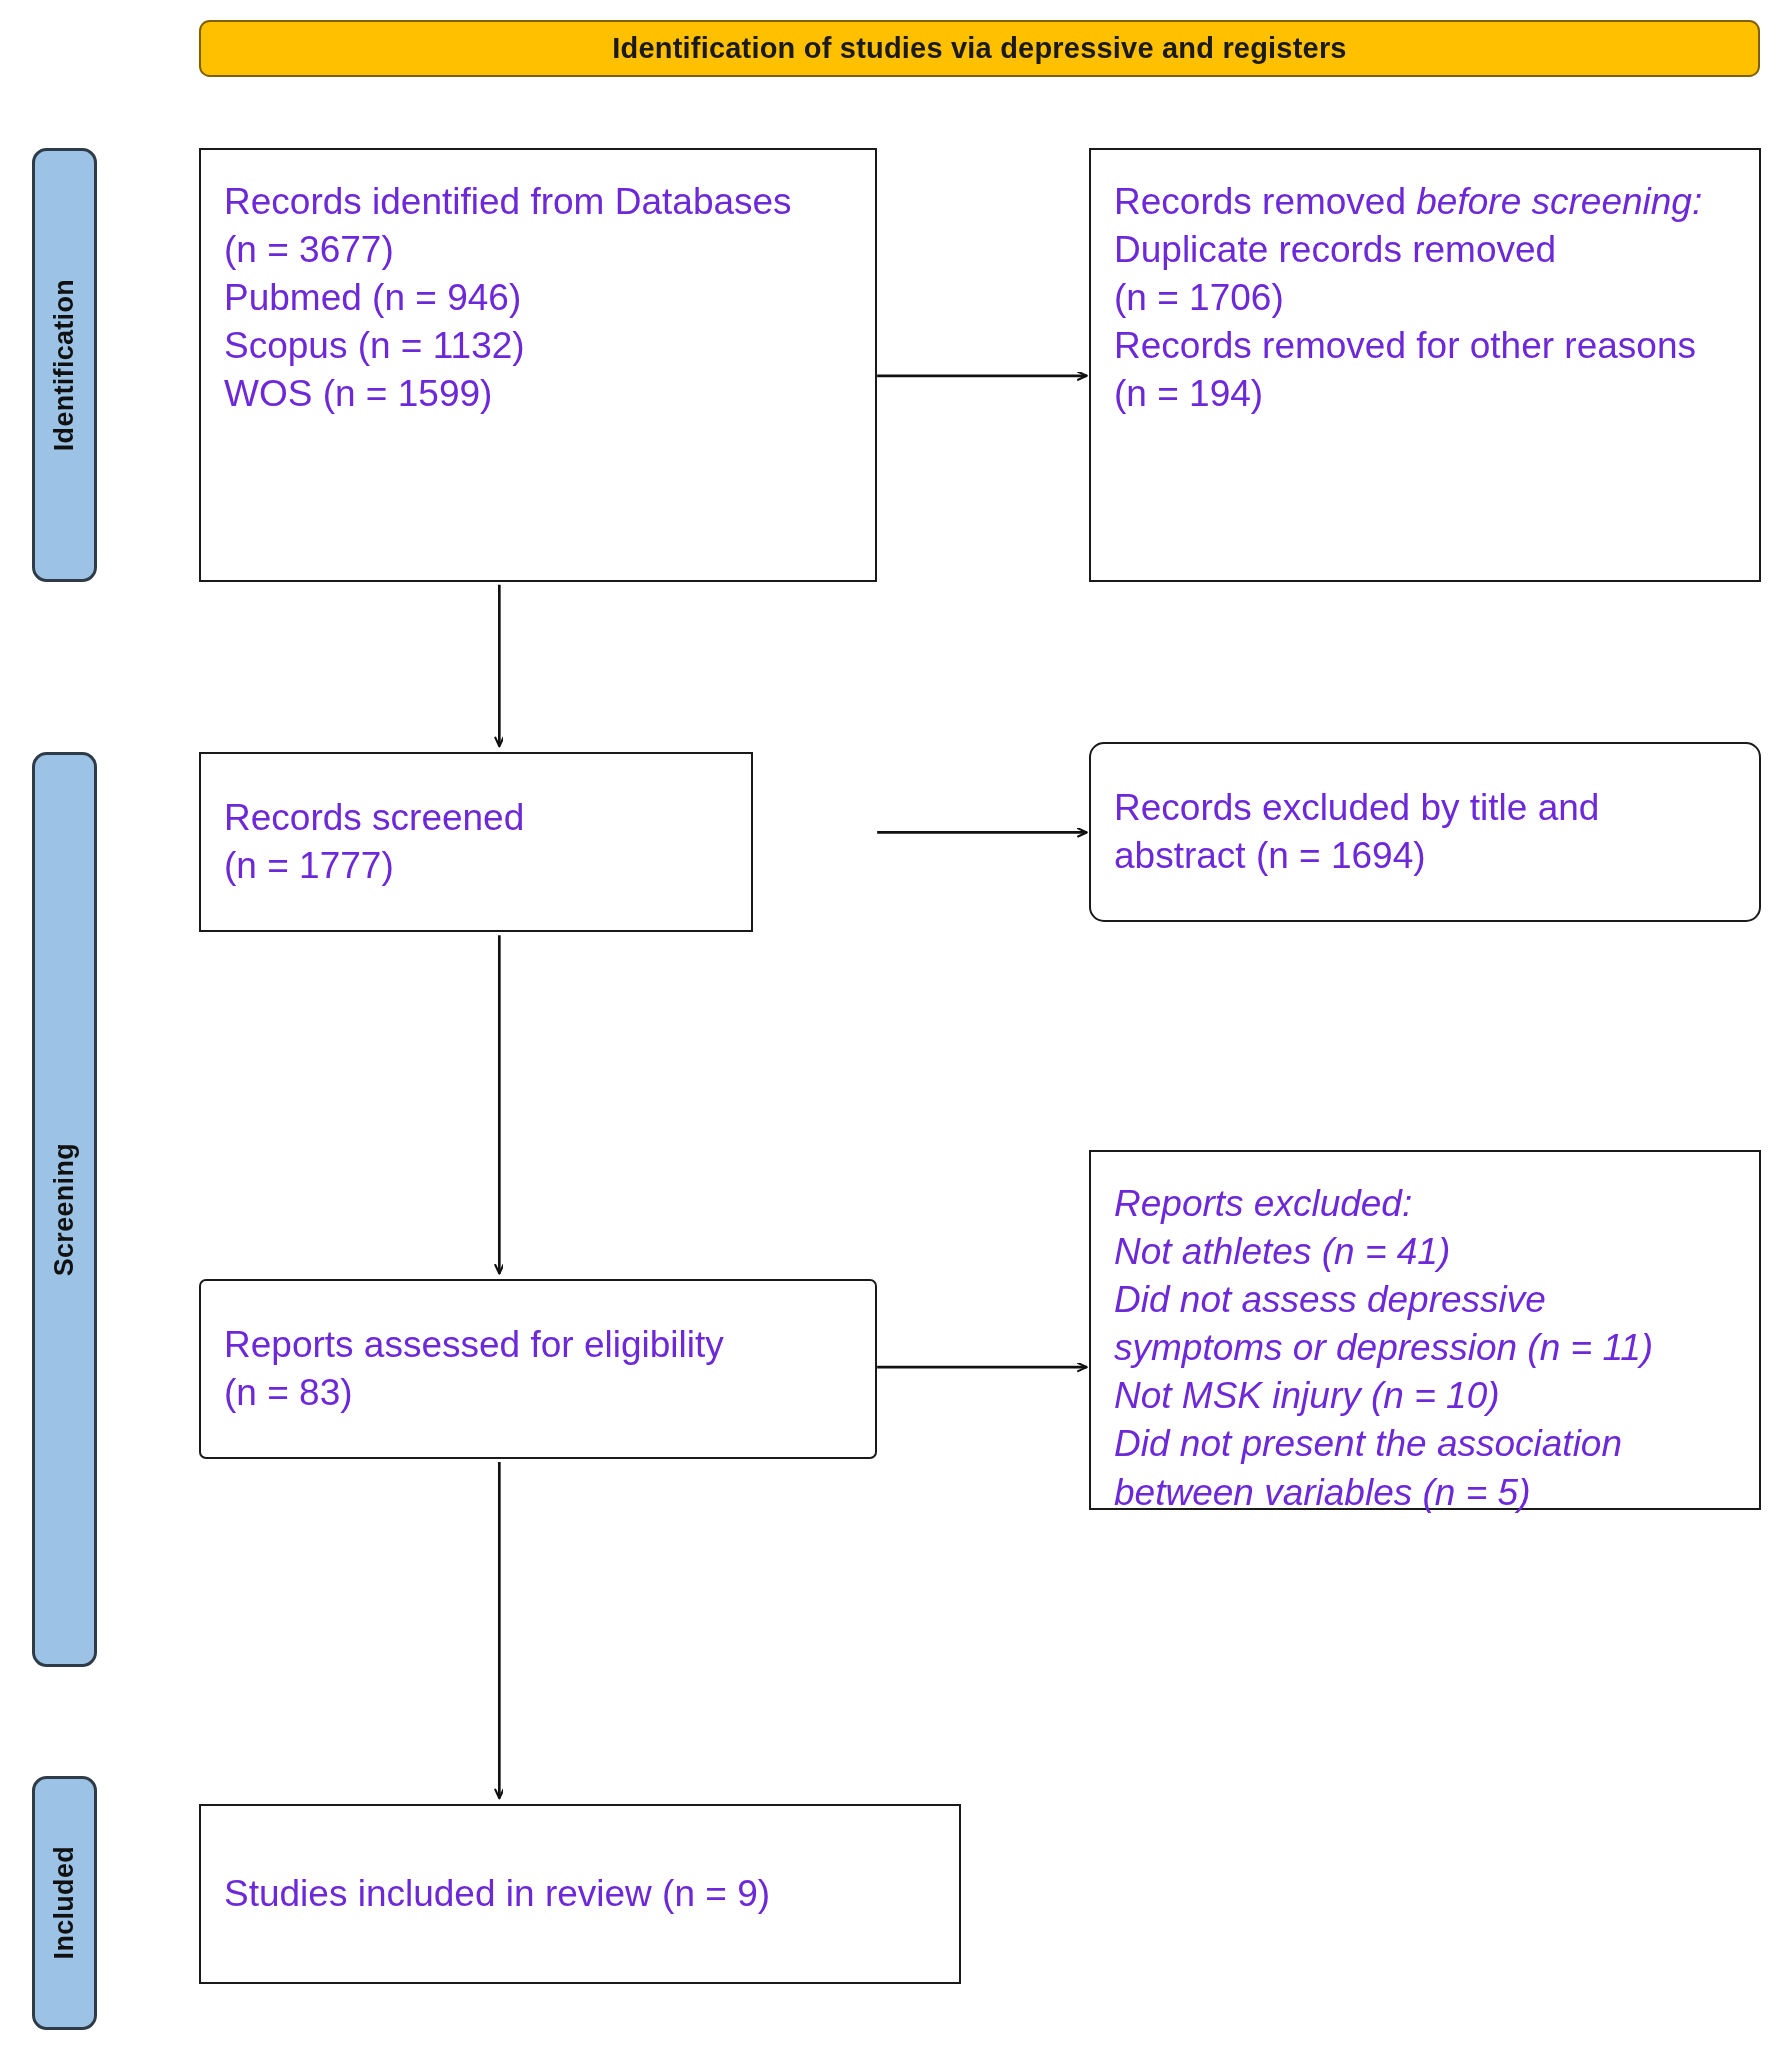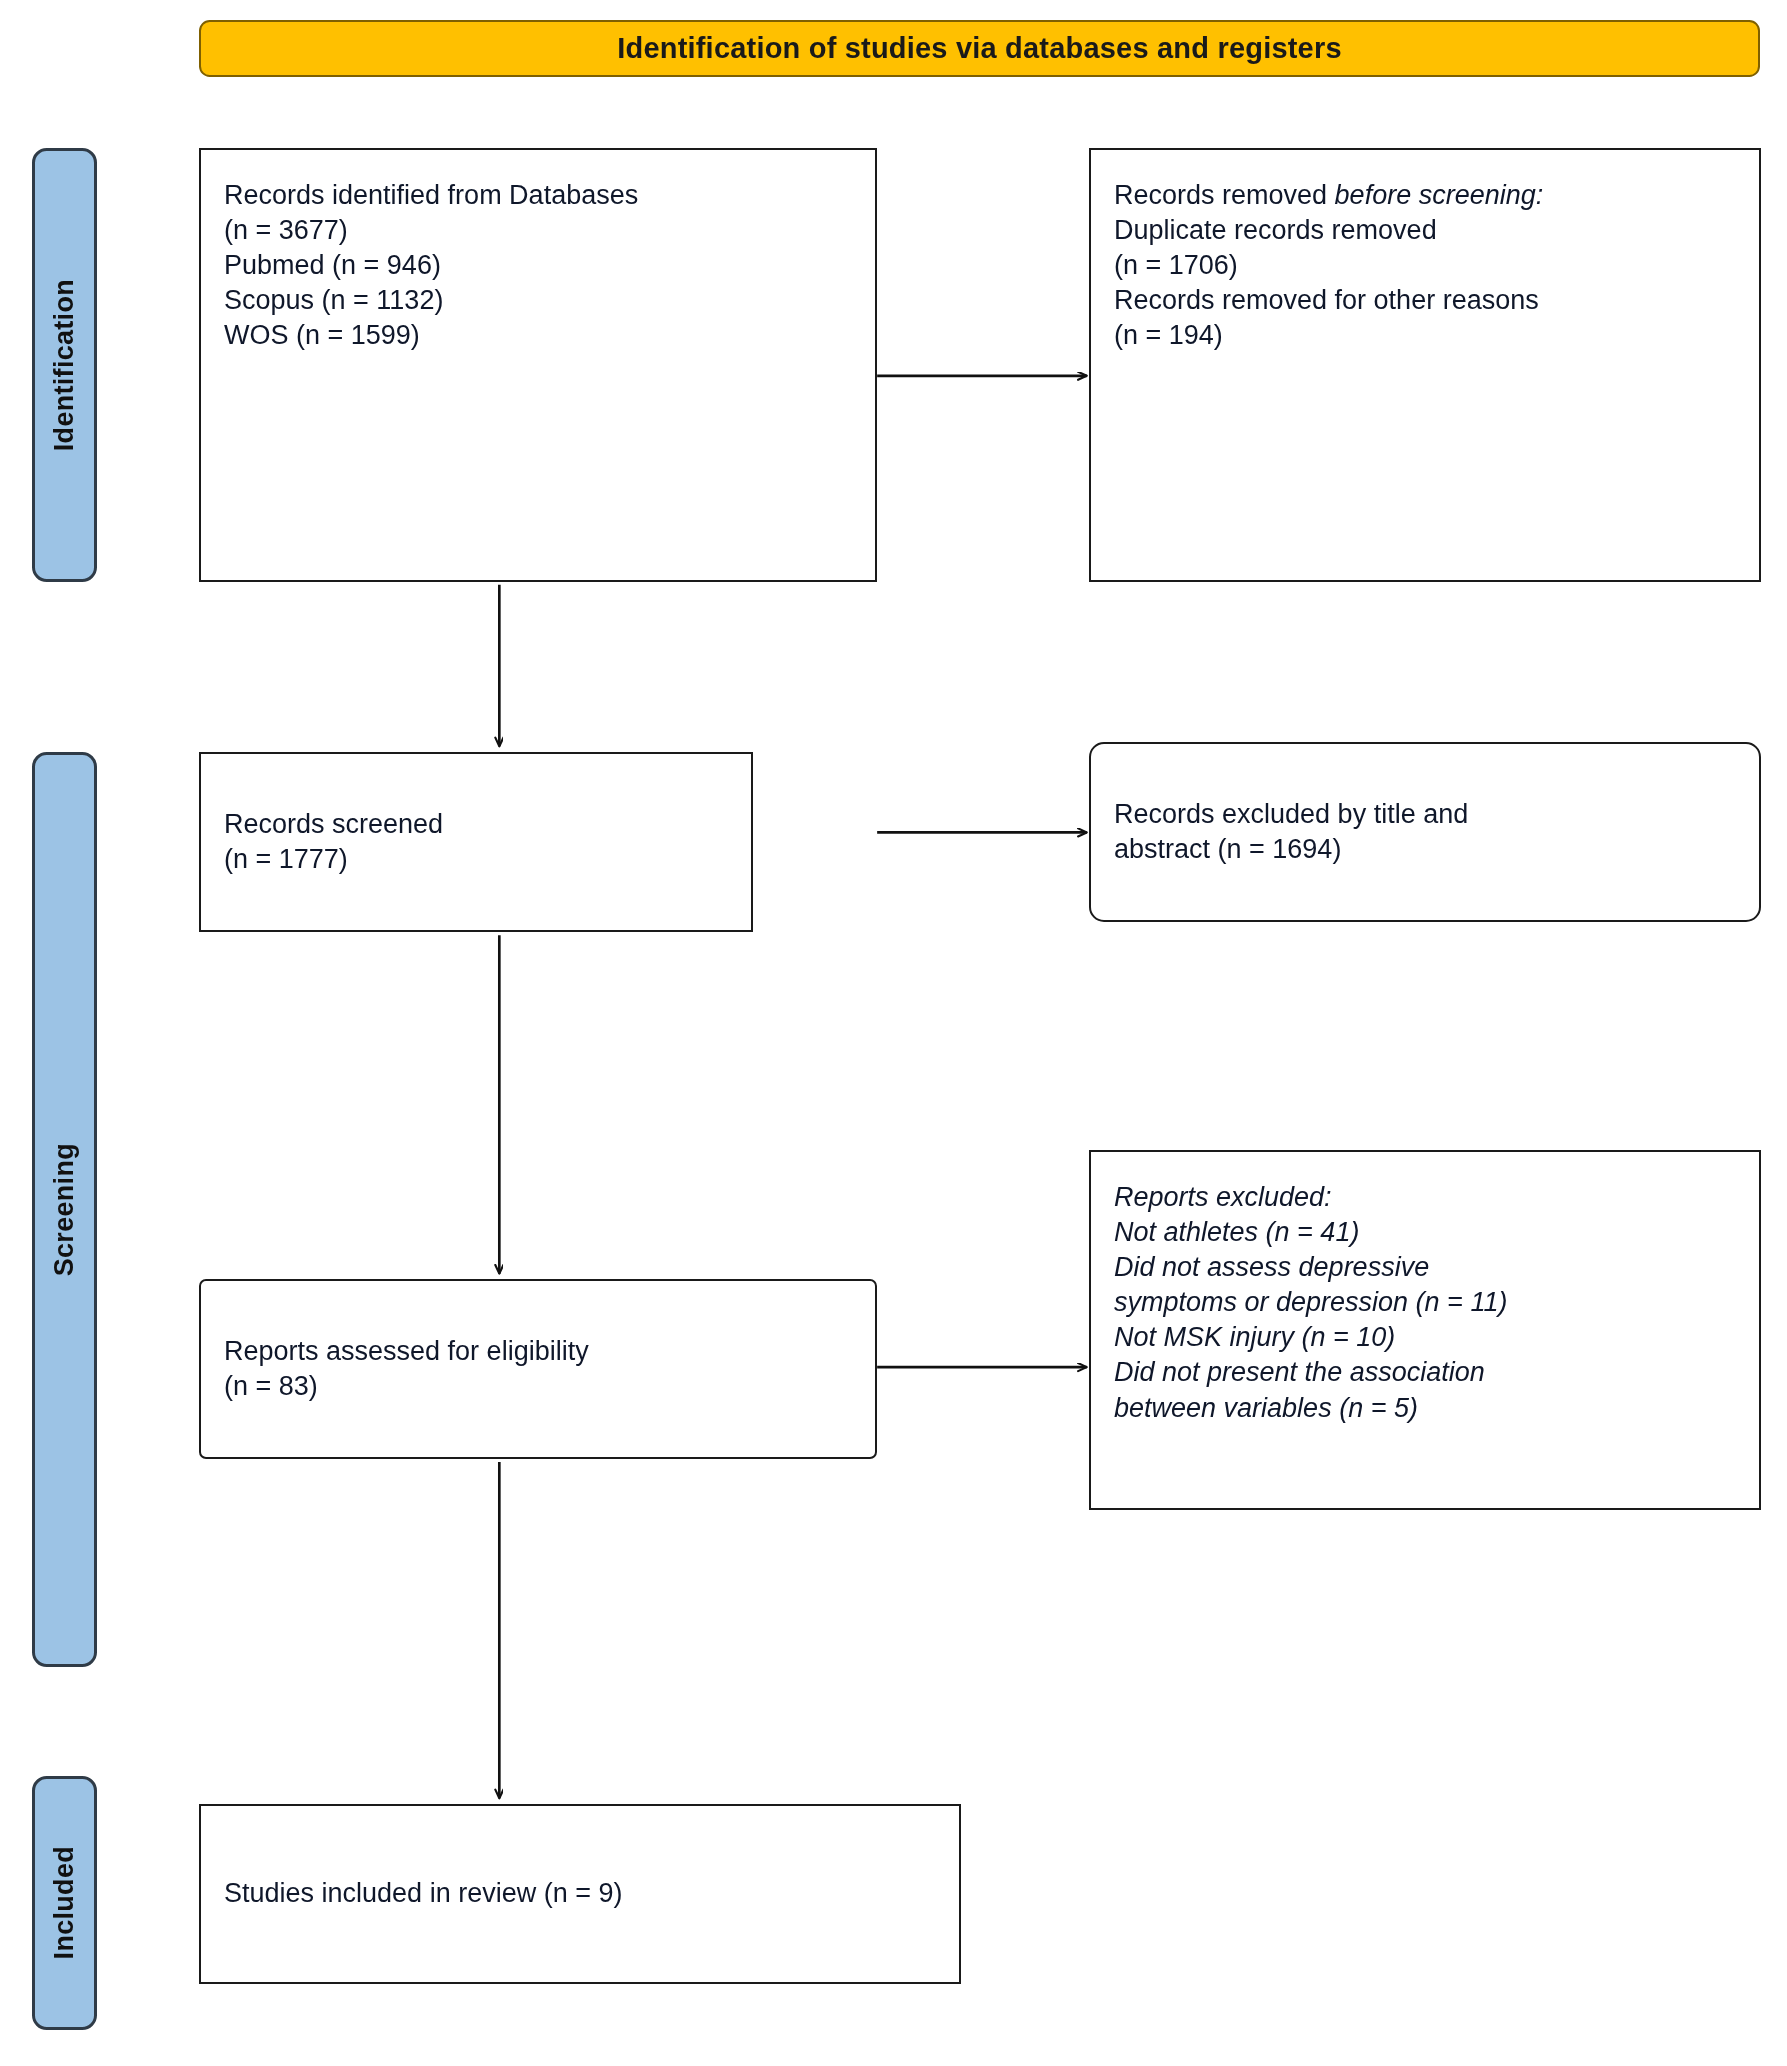"Identification of studies via databases" span.banner-text { text: databases -> depressive }
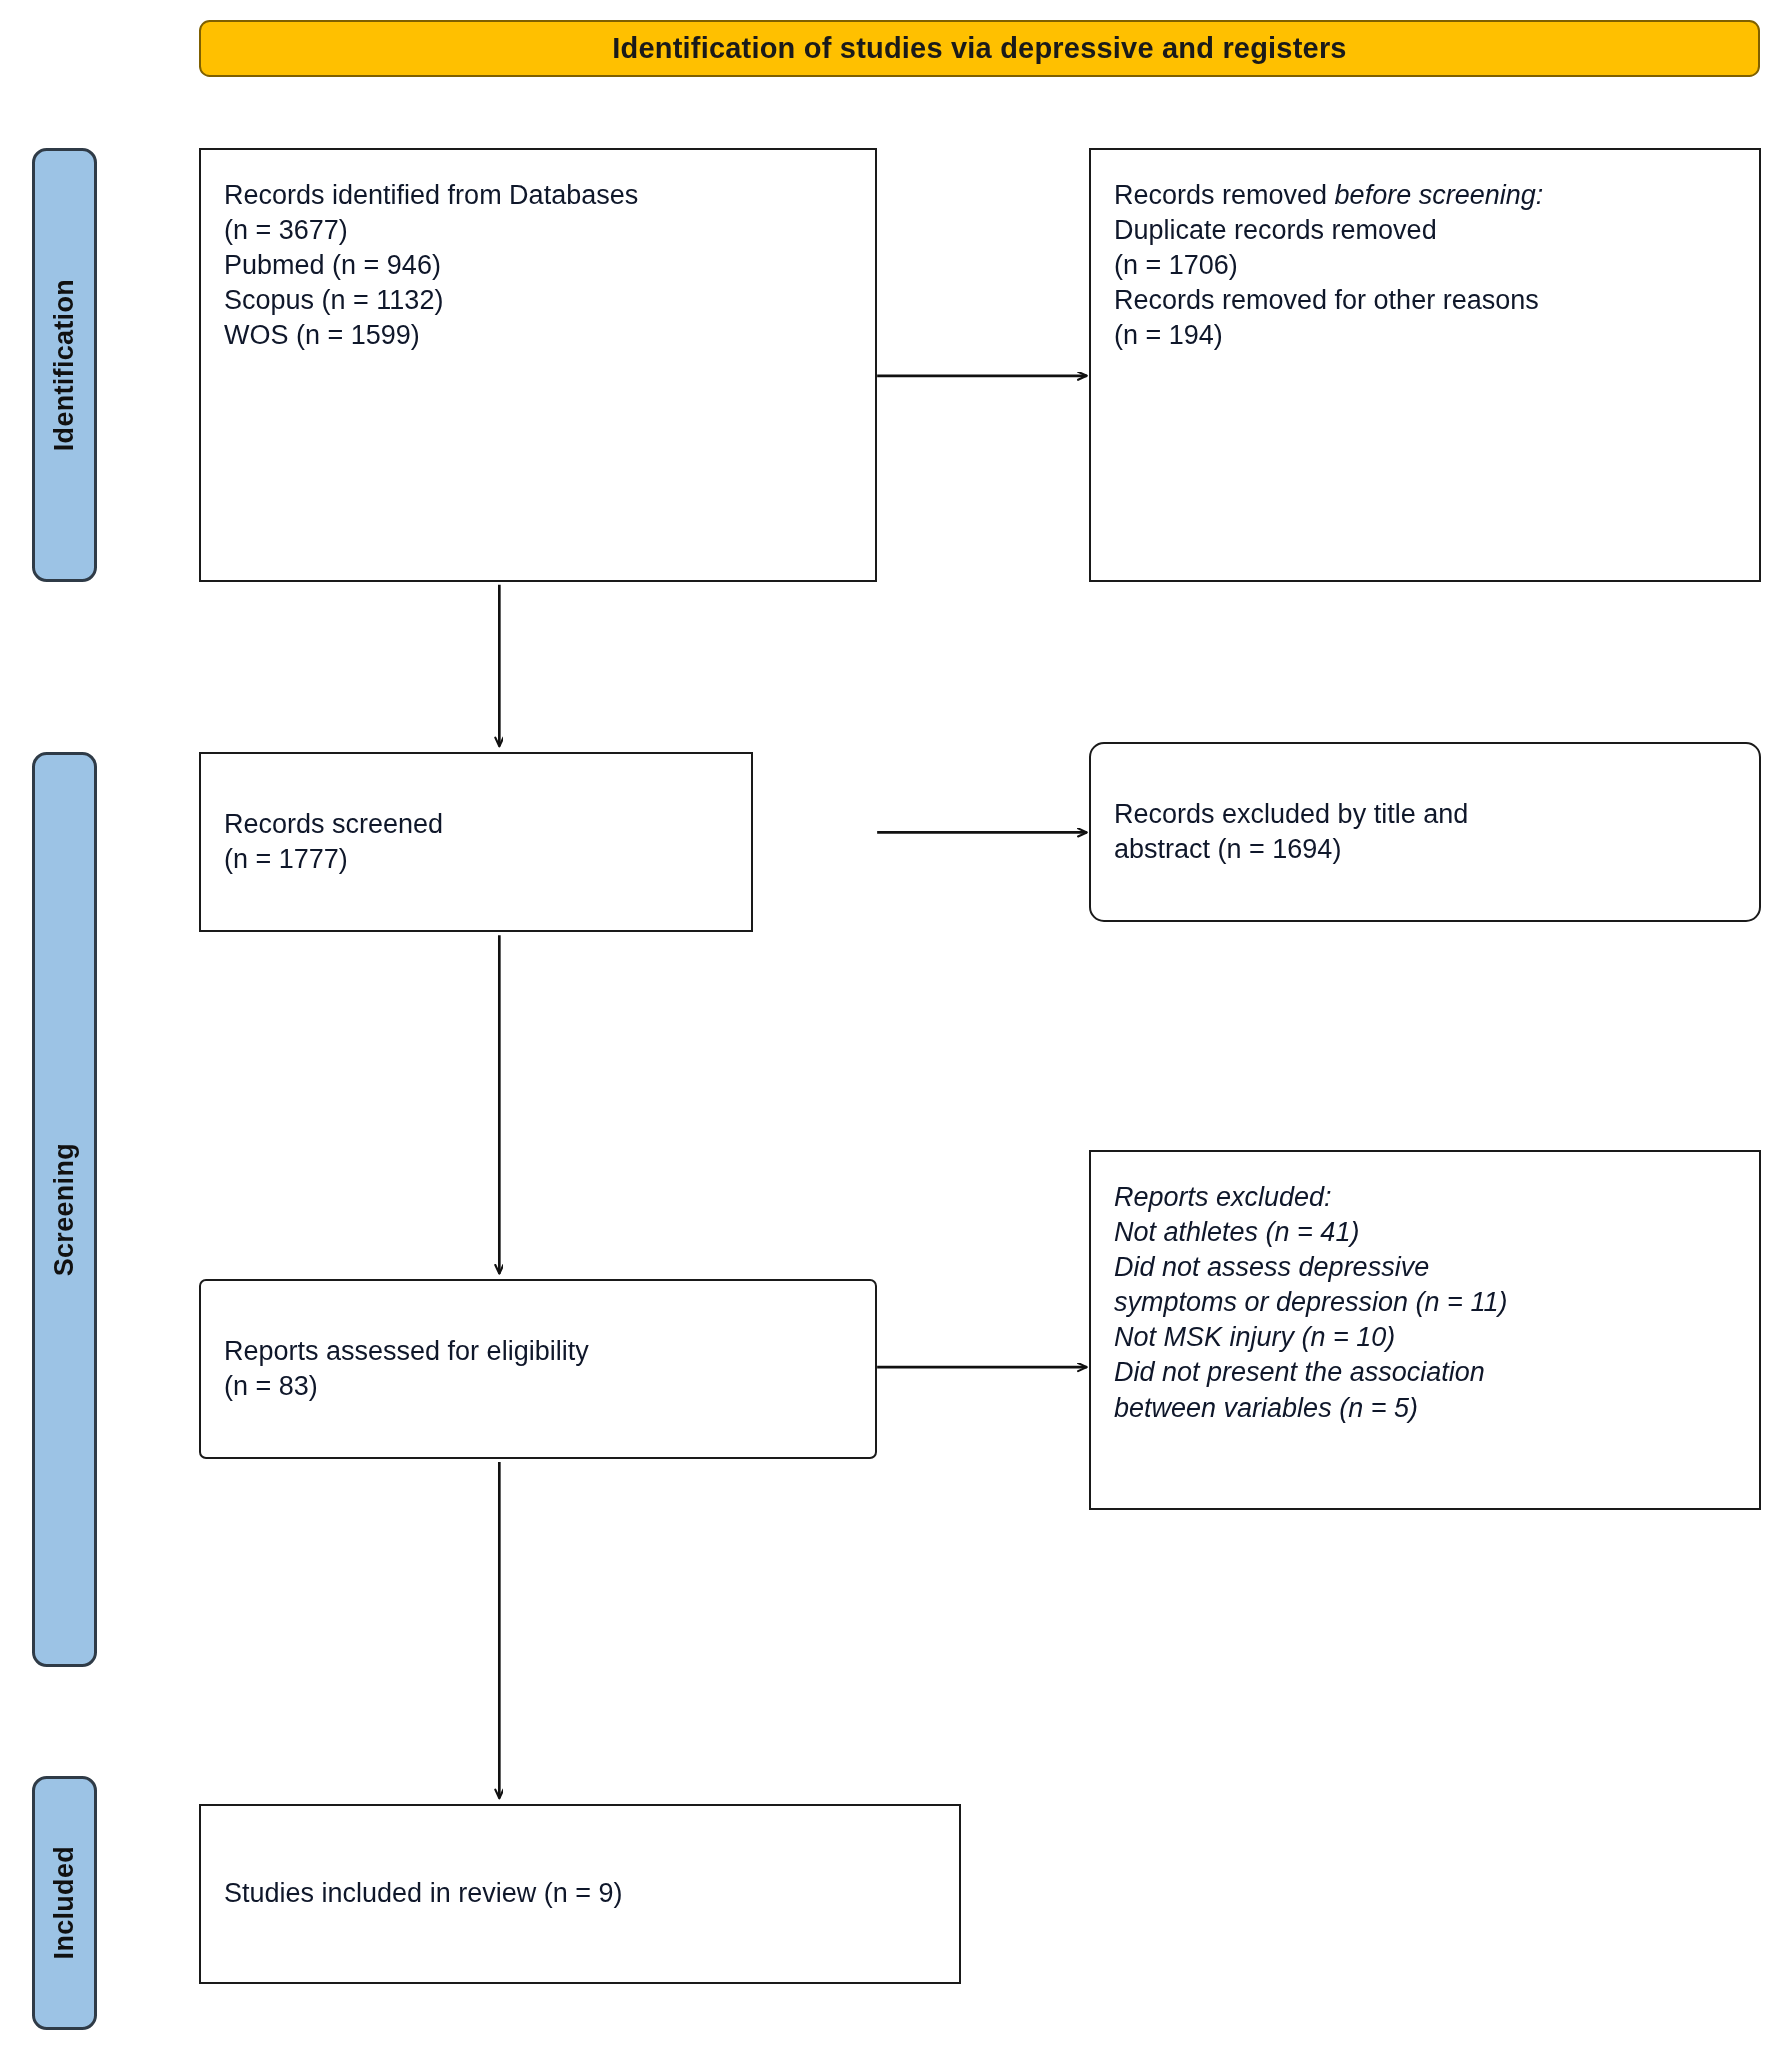"Records identified from Databases" .box .box-text { color: #0f172a -> #6d28d9; font-size: 27px -> 37px }
